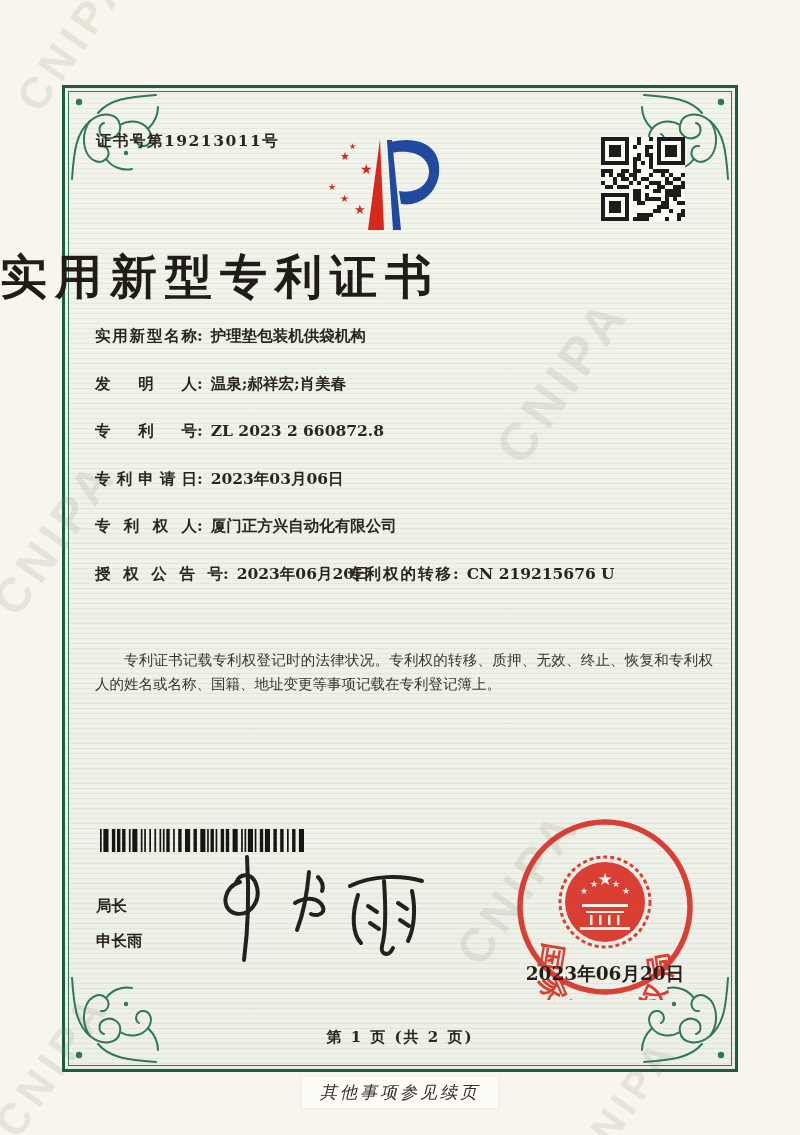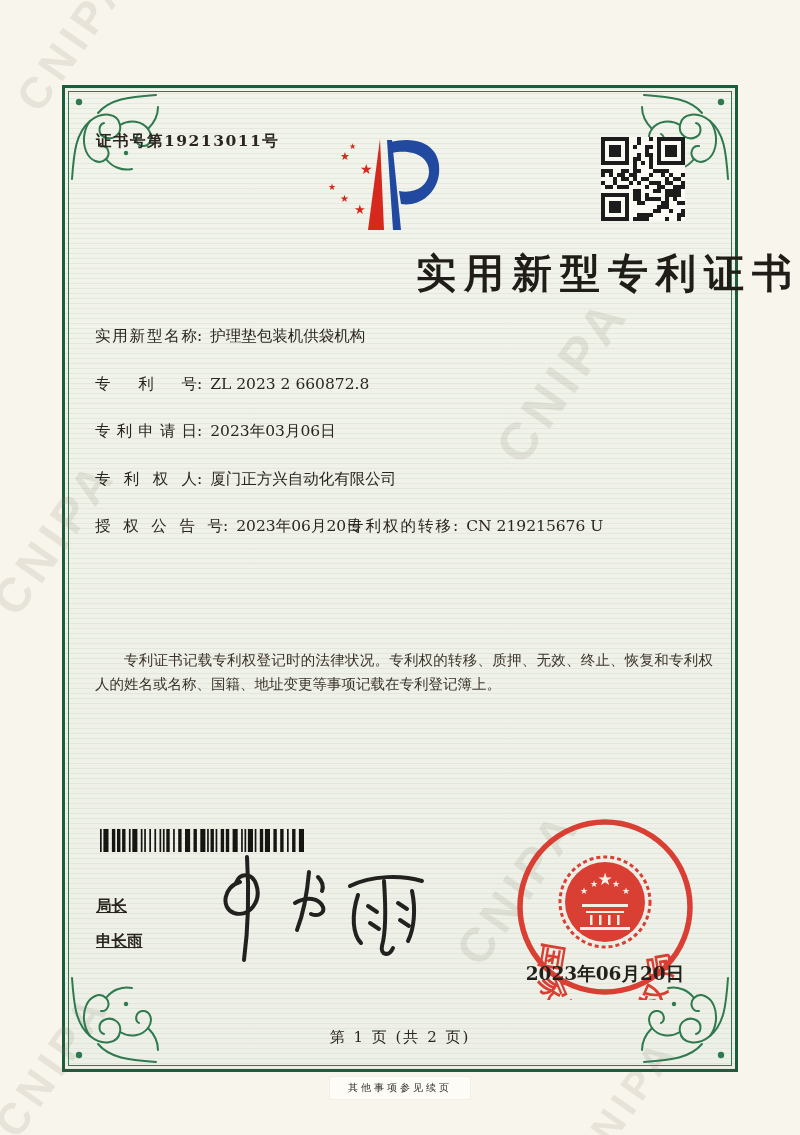"实用新型专利证书" .doc-title { font-size: 40px -> 47px; text-align: right -> left }
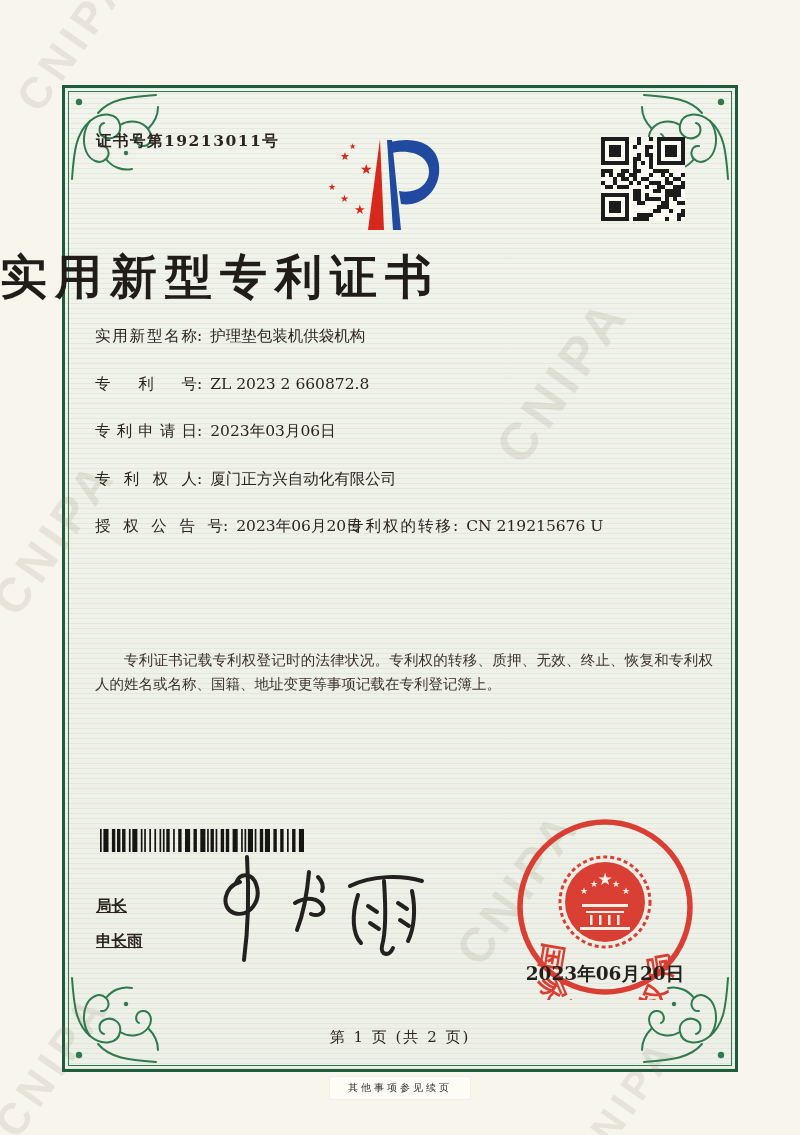"实用新型名称: 护理垫包装机供袋机构" .fields { font-weight: normal -> bold }
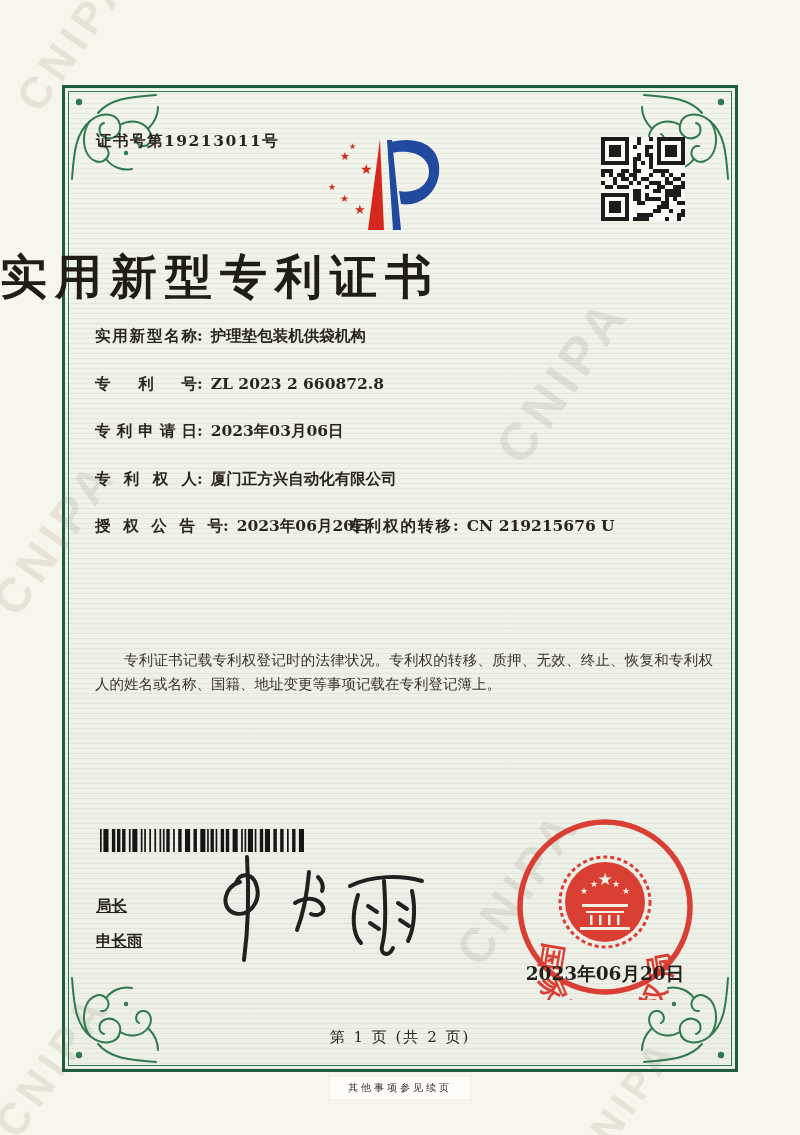"发明人: 温泉;郝祥宏;肖美春" div.frow { html: none -> <div> <span>发明人</span><span>:</span><span>温泉;郝祥宏;肖美春</span> </div> }
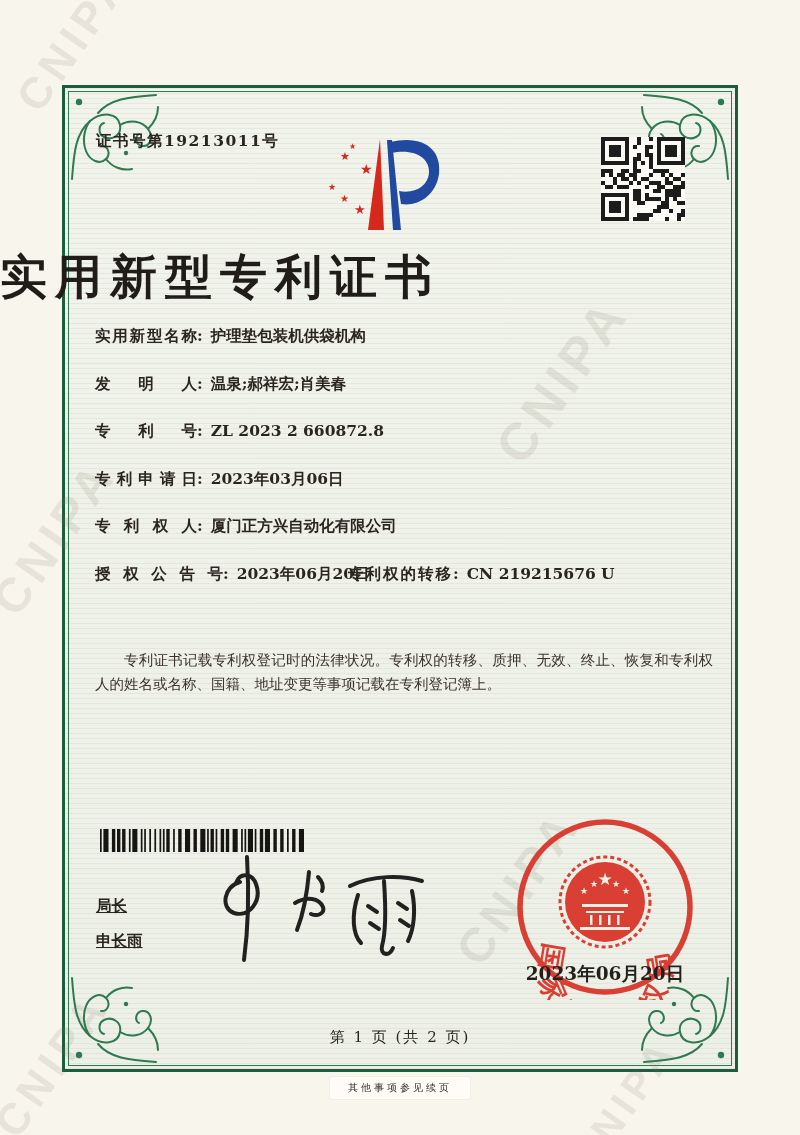"局长" .official { text-decoration: underline -> none }
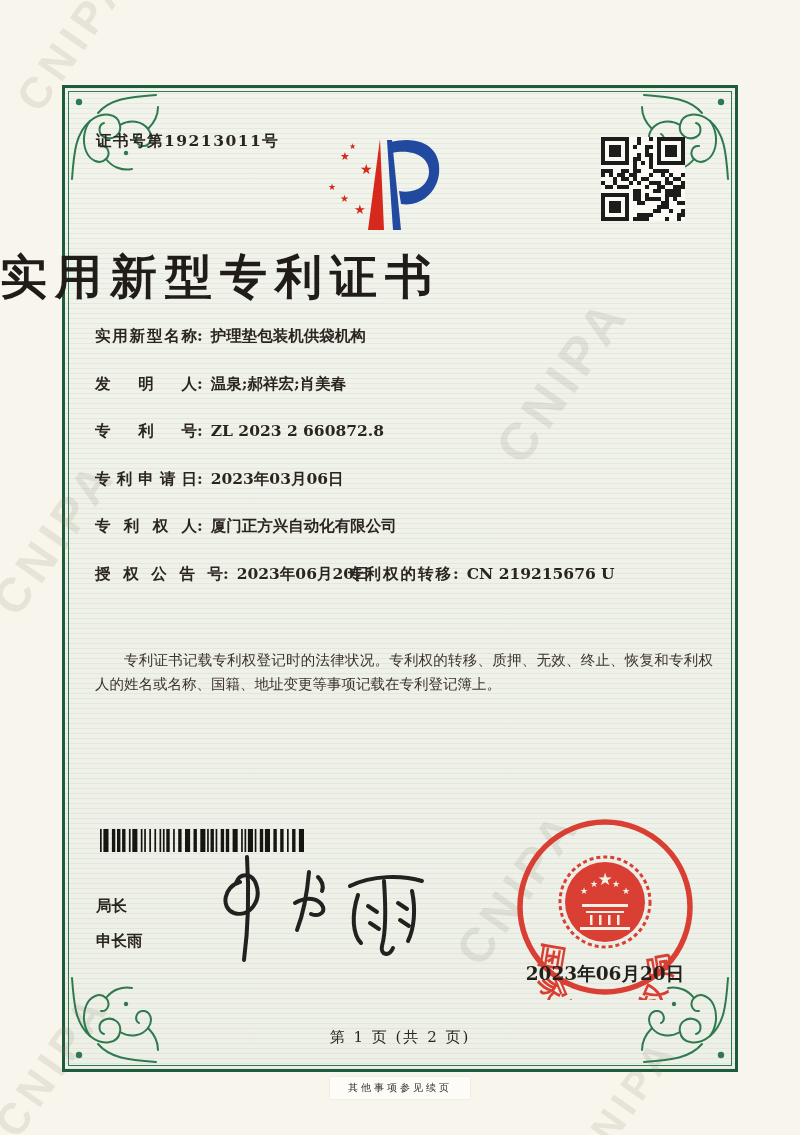"第 1 页 (共 2" .pageinfo { font-weight: normal -> bold }
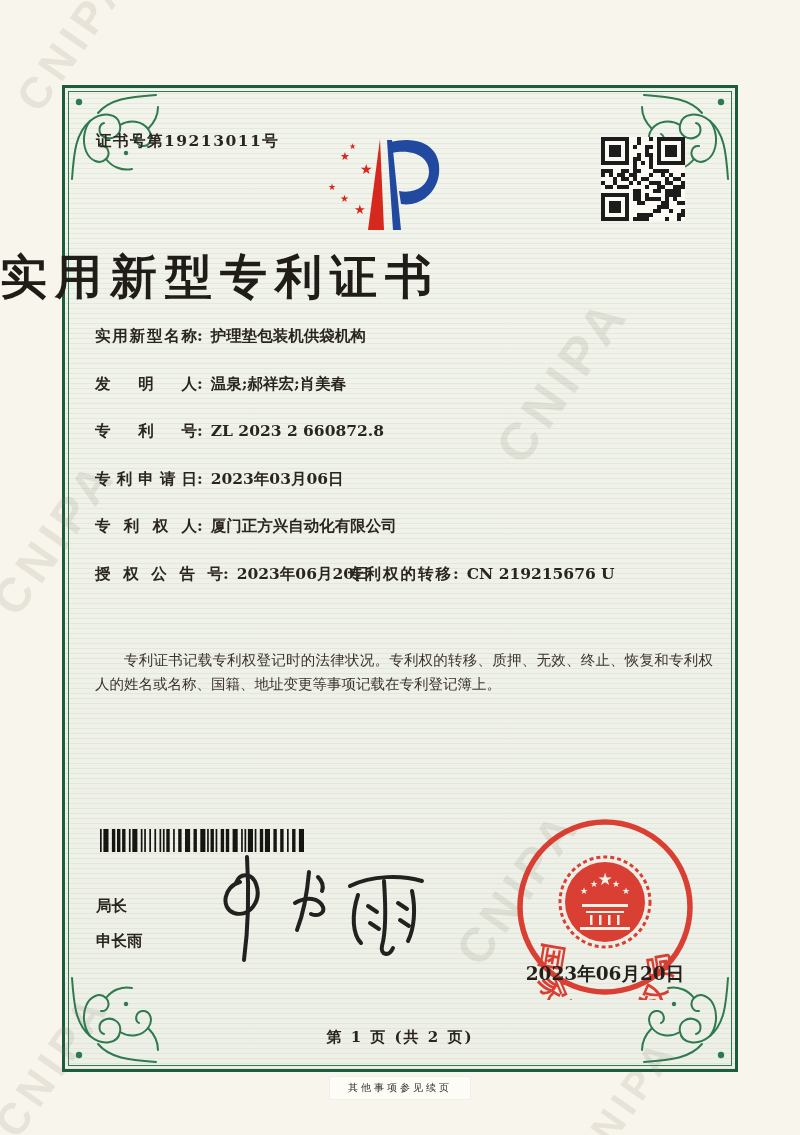"其他事项参见续页" .note { font-size: 10px -> 17px; font-style: none -> italic }
